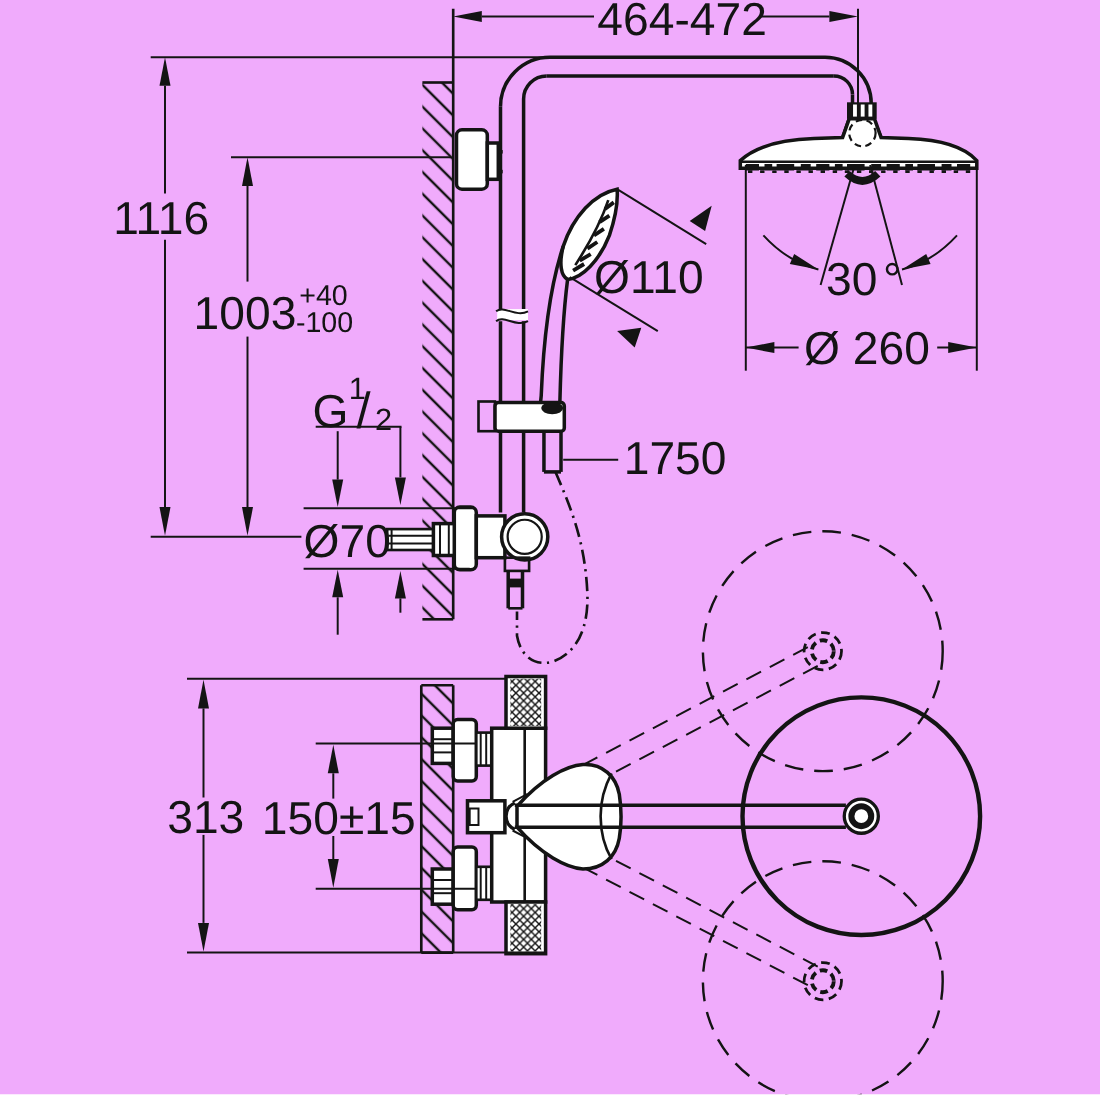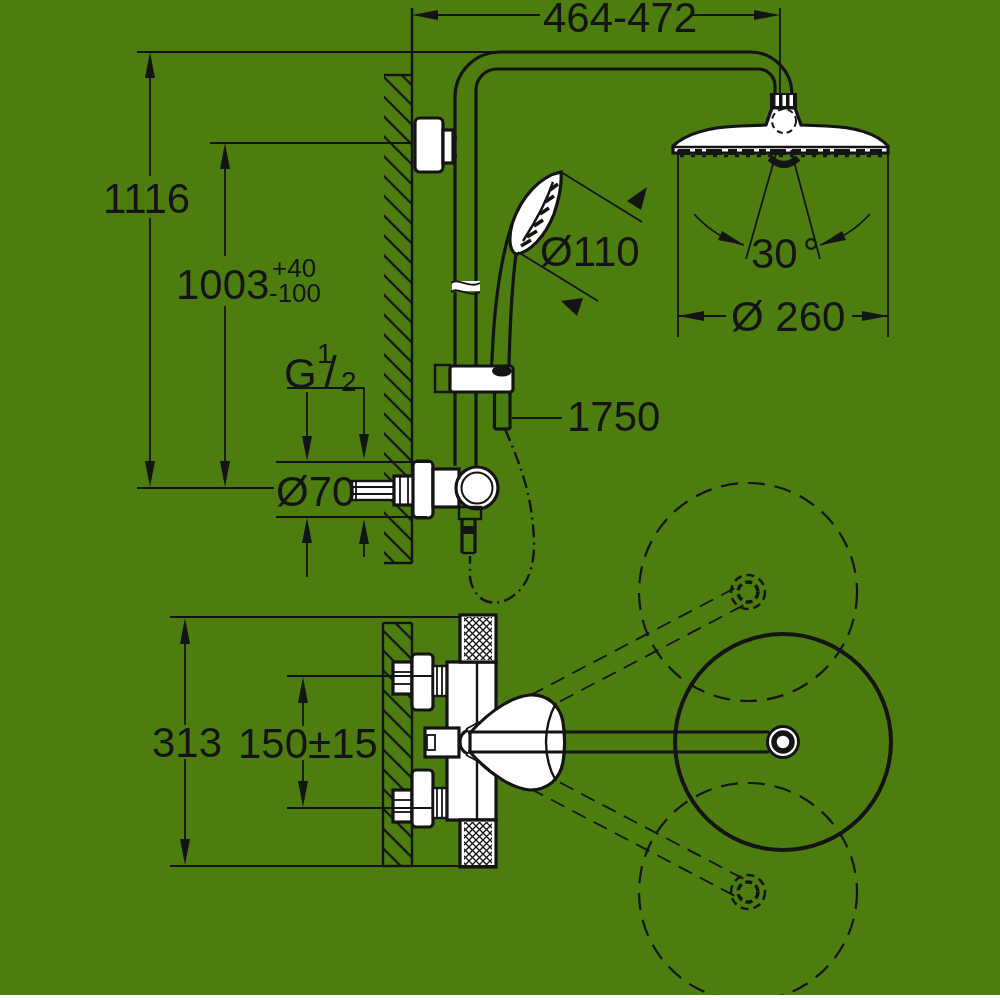"464-472" .page { background: #4d7c0f -> #f0abfc }
